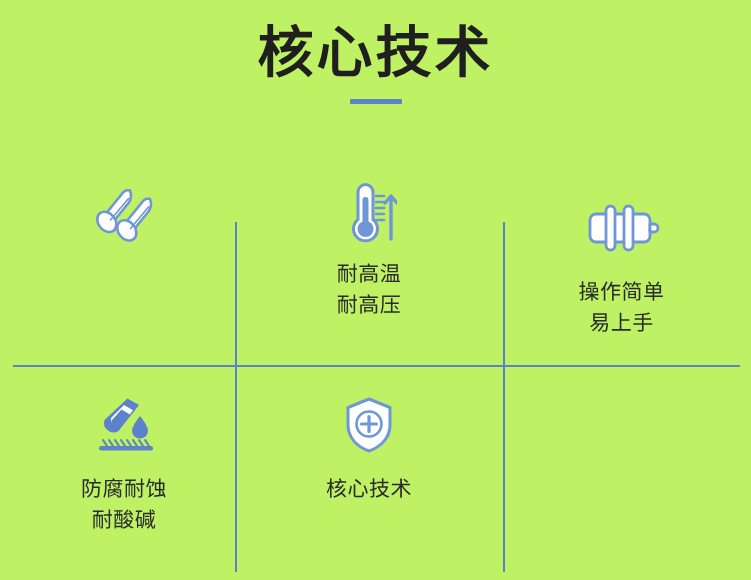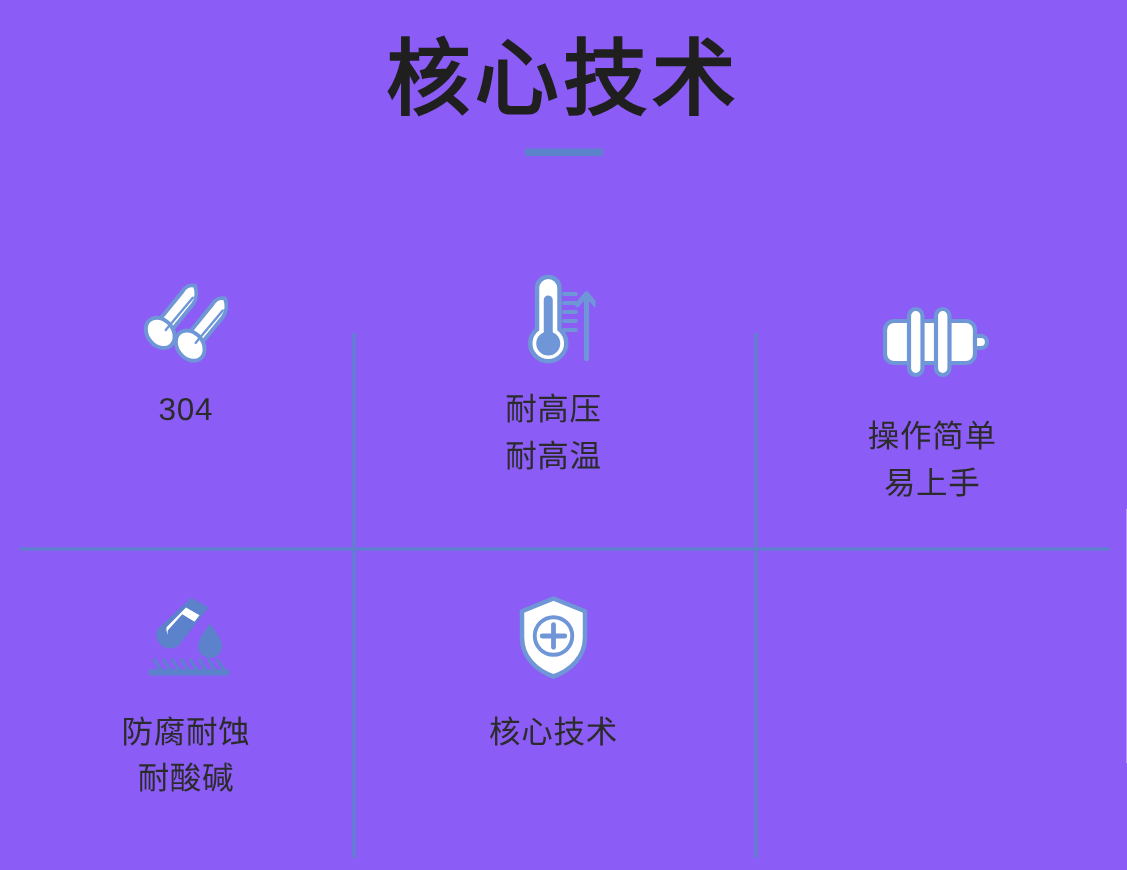"核心技术" .page { background: #8b5cf6 -> #bef264 }
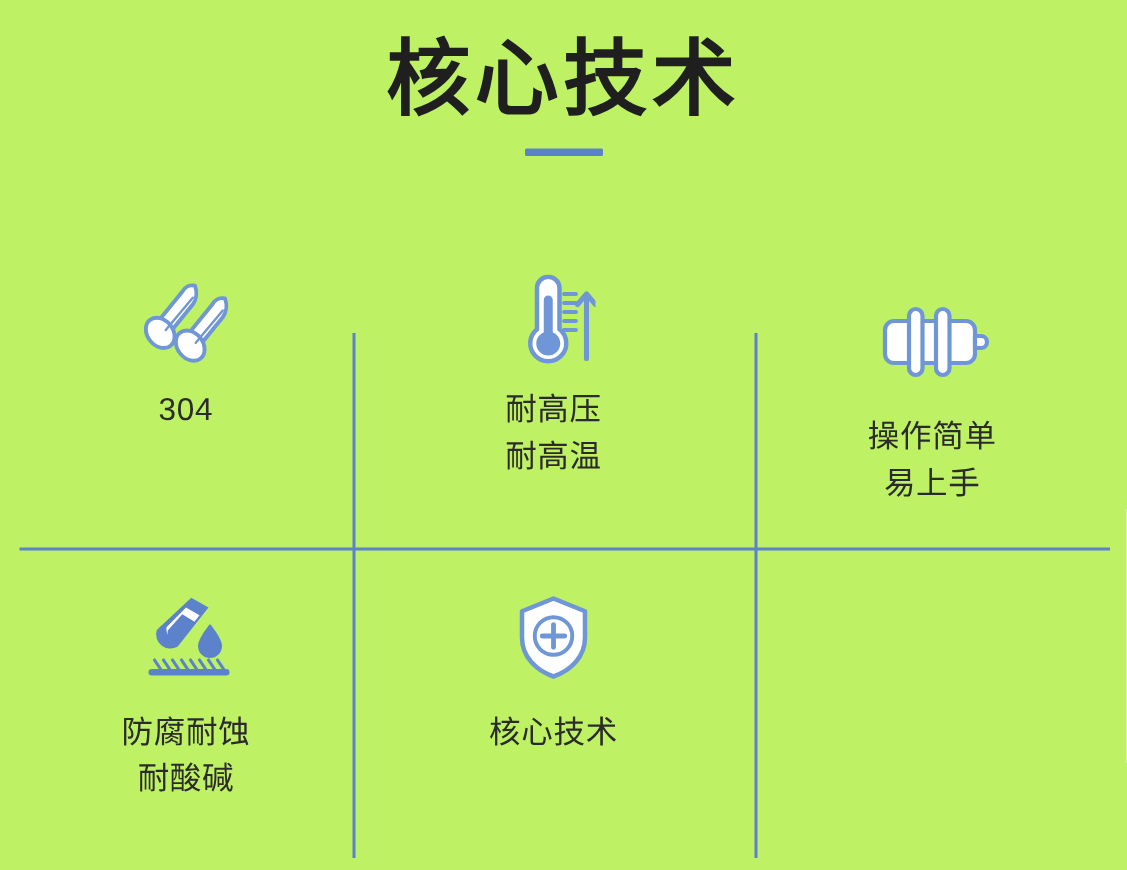"304" span.line { html: <span>304</span> -> none }
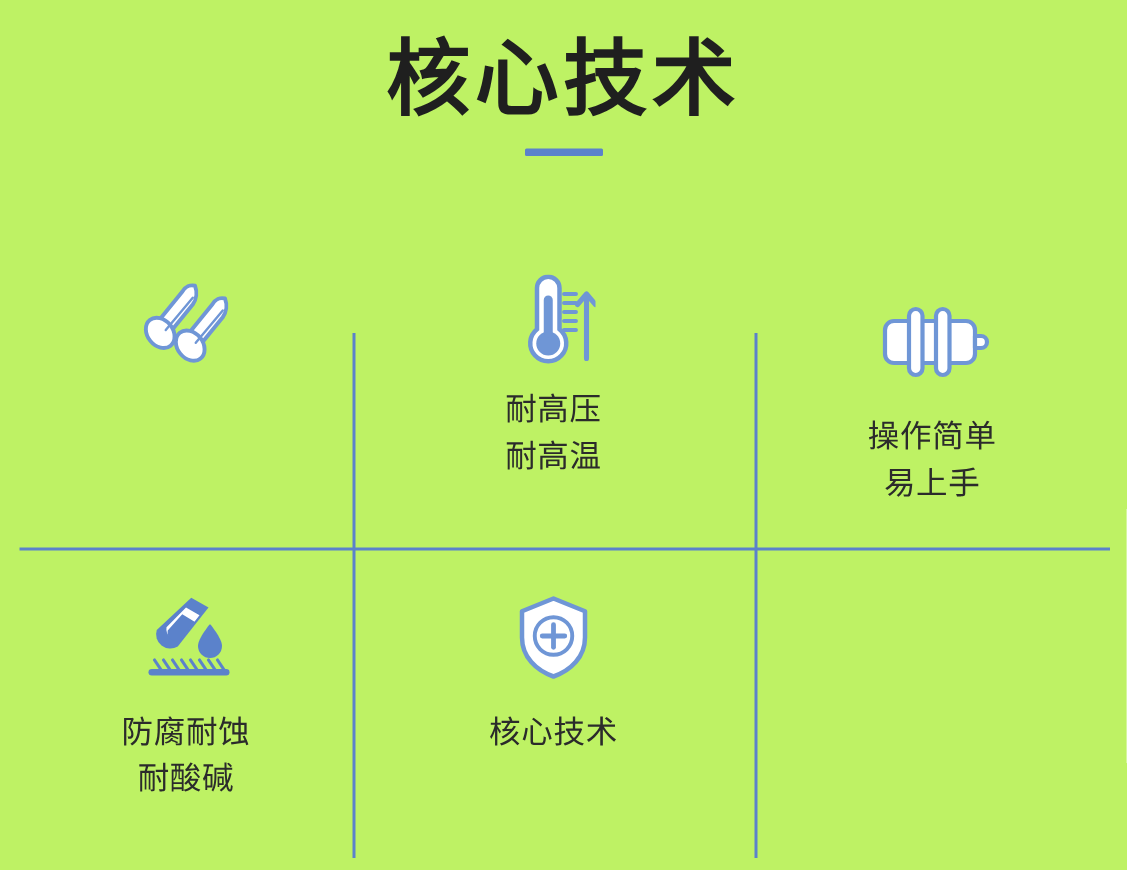"耐高压" span.line { order: before "耐高温" -> after "耐高温" }
